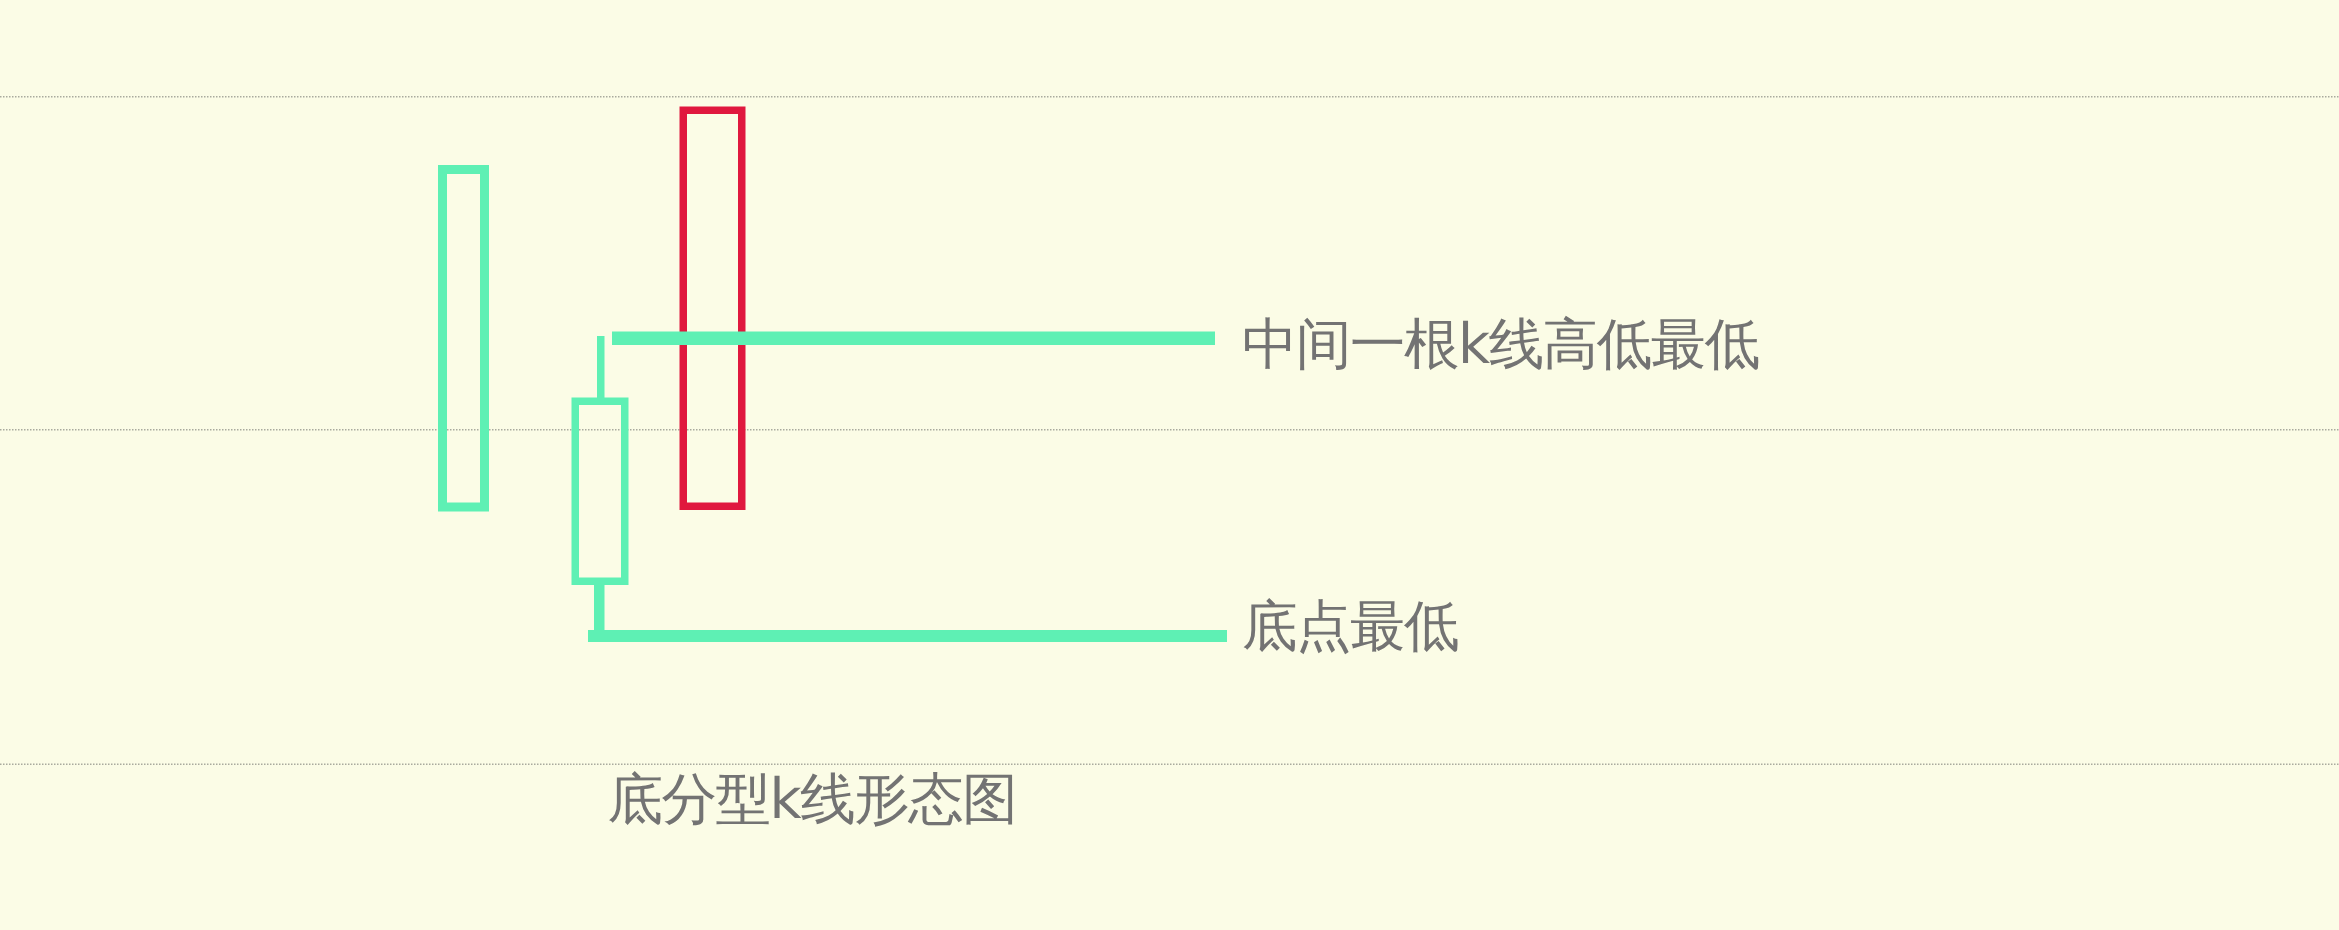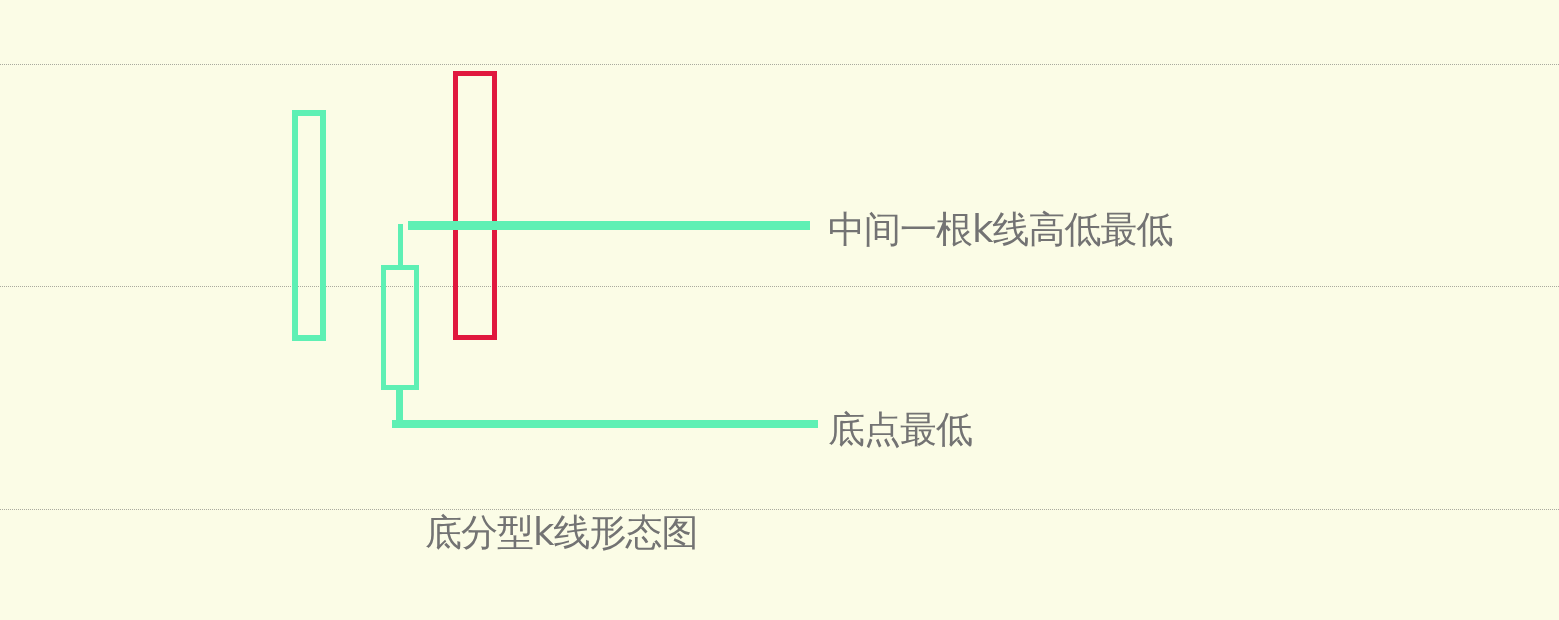"底点最低" div.label { top: 411px -> 399px }
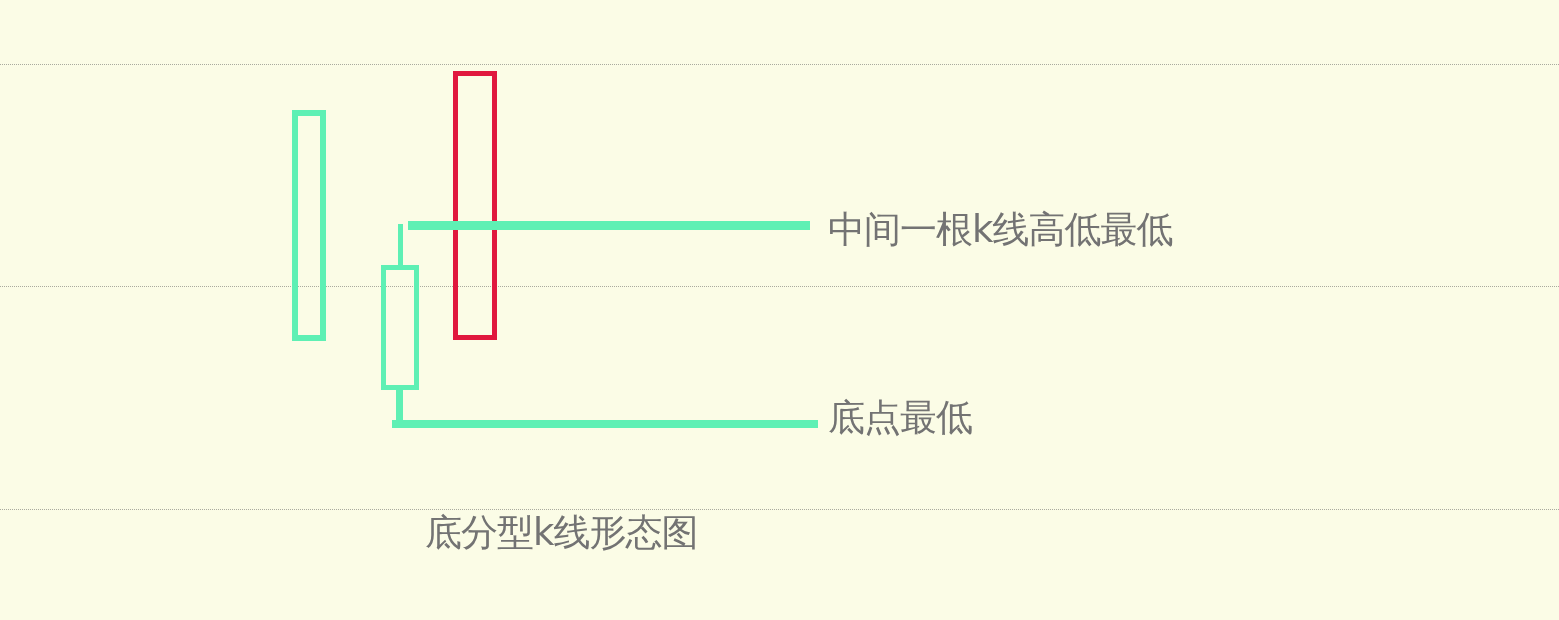"底分型k线形态图" div.label { margin-left: 20px -> none }
